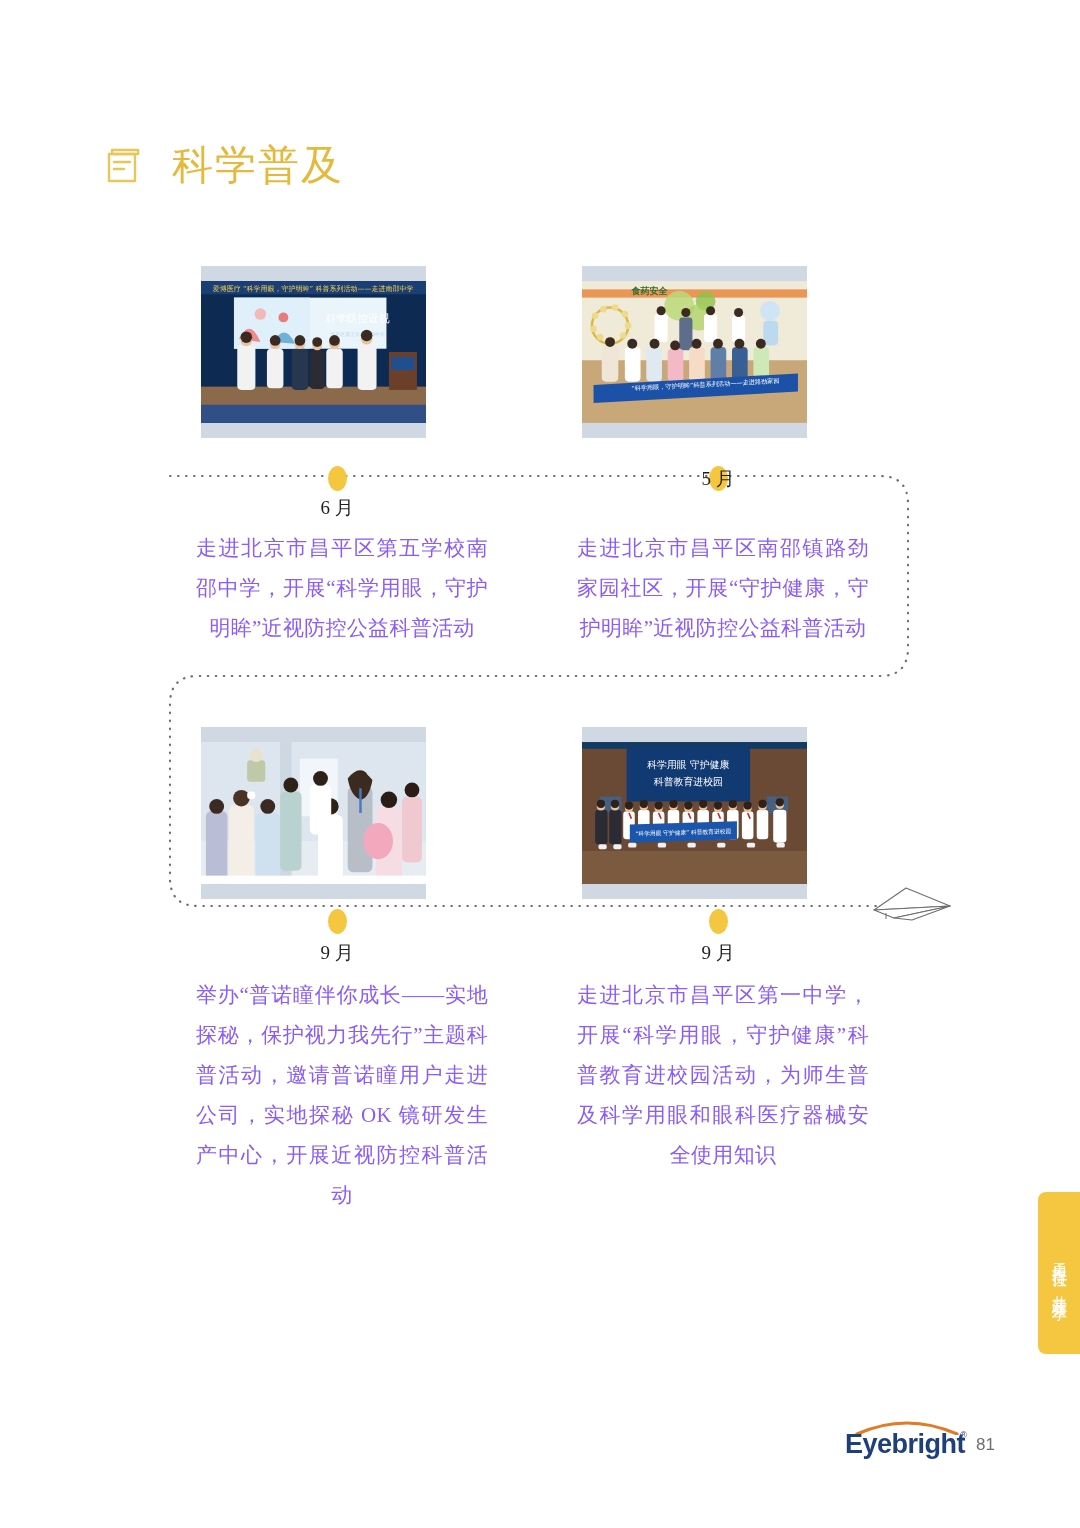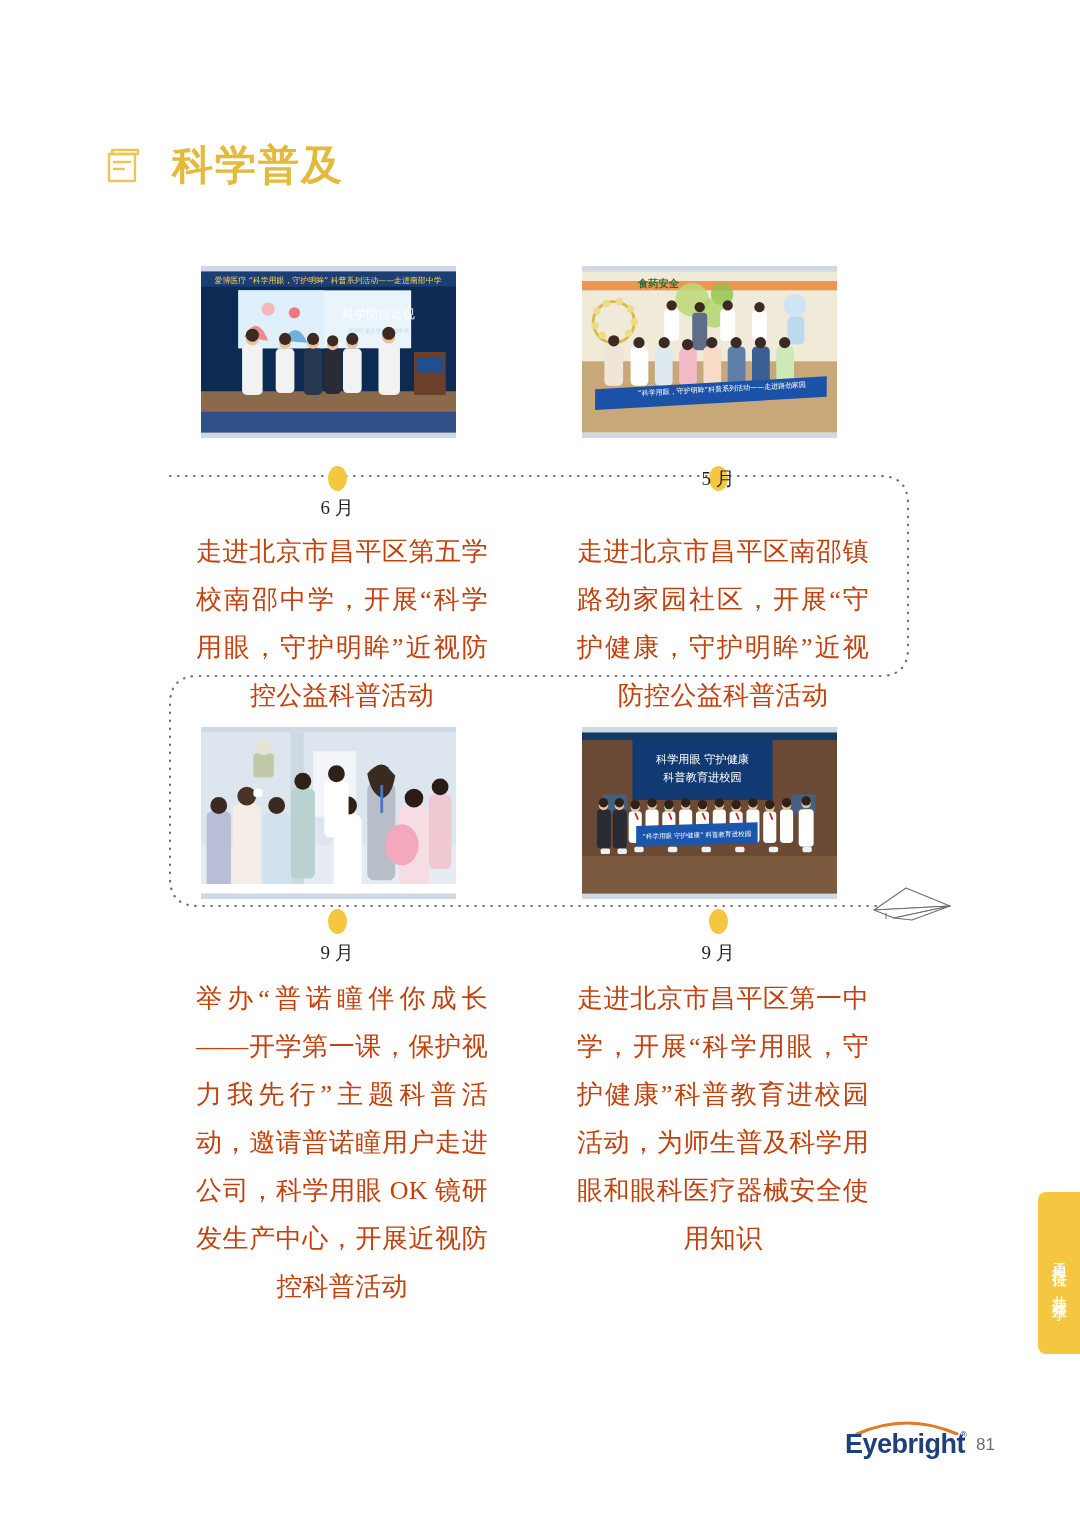"科学普及" .header-title { font-weight: 700 -> 400 }
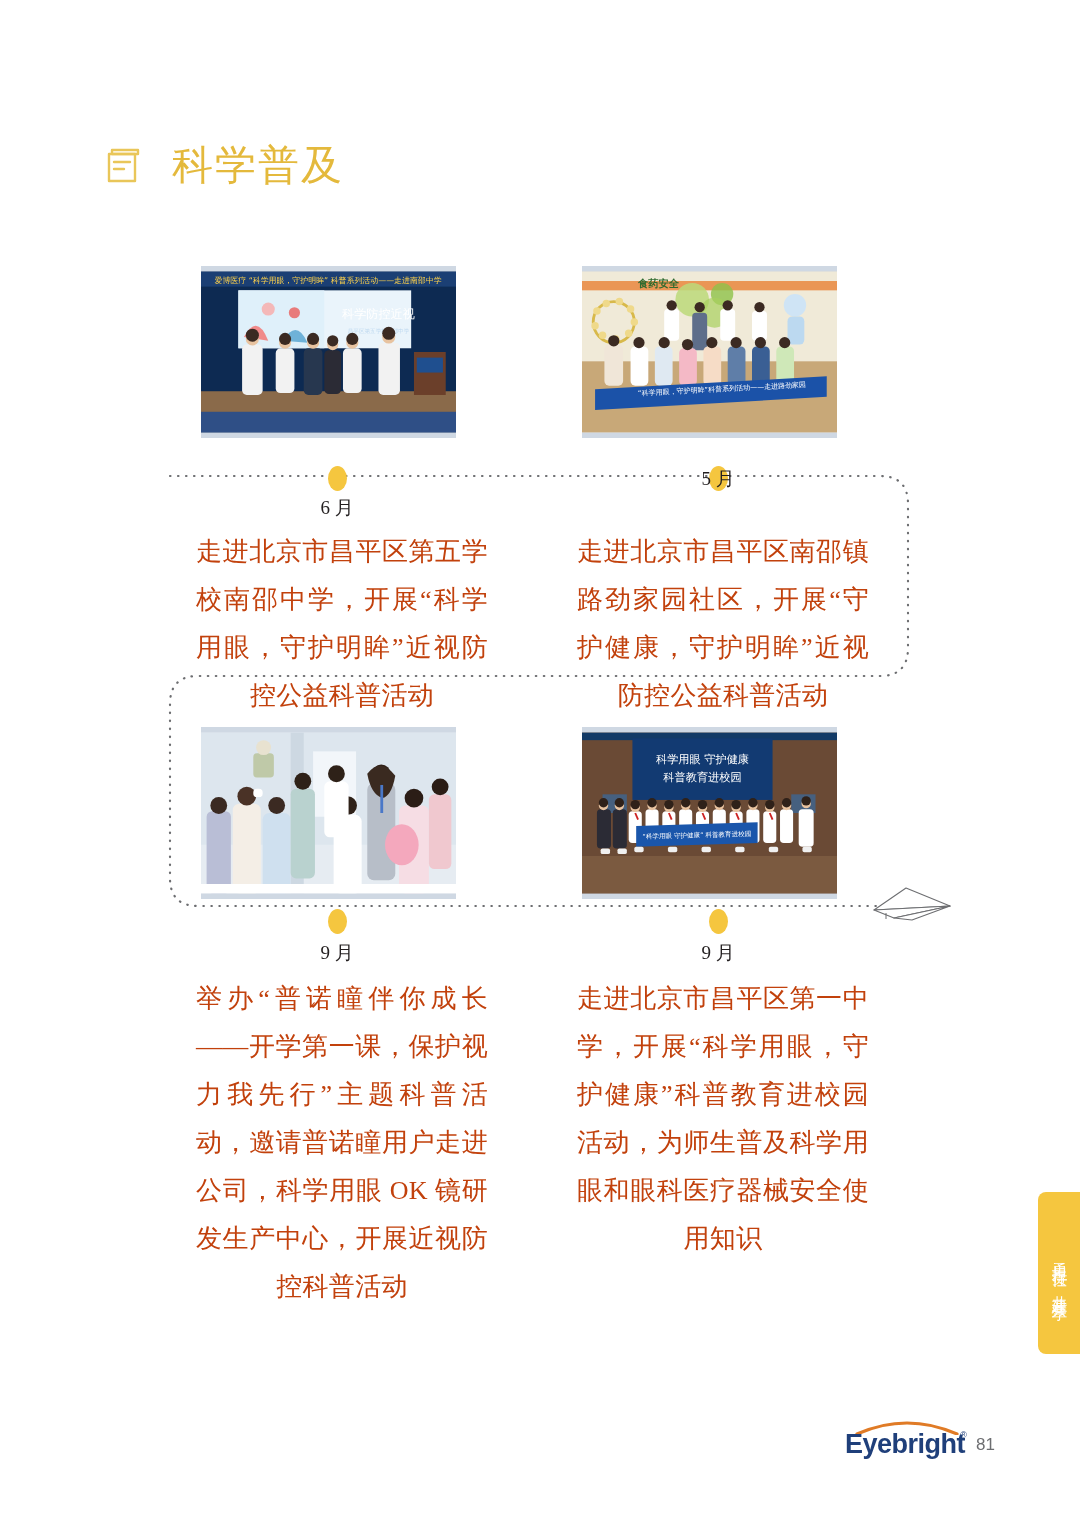"爱博医疗 “科学用眼，守护明眸” 科普系列活动——走进南邵中学" .photo { width: 255px -> 225px }
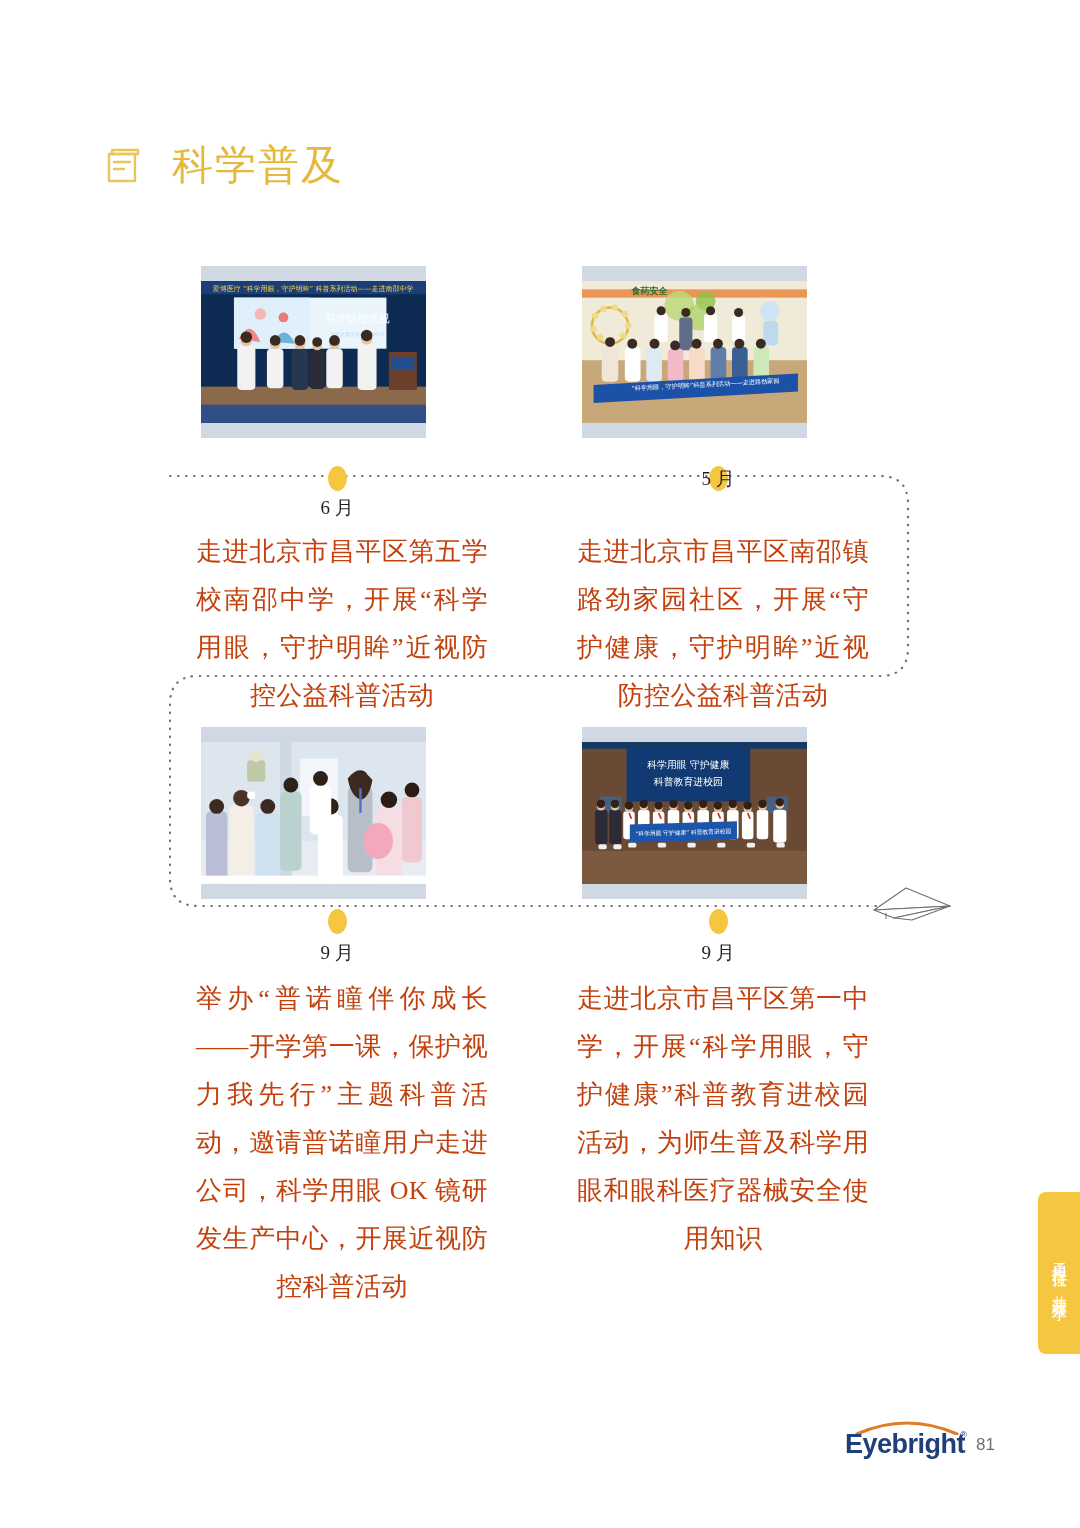"走进北京市昌平区第五学校南邵中学，开展“科学用眼，守护明眸”近视防控公益科普活动" .caption { color: #c2410c -> #8b5cf6; font-size: 26px -> 21px; line-height: 48px -> 40px }
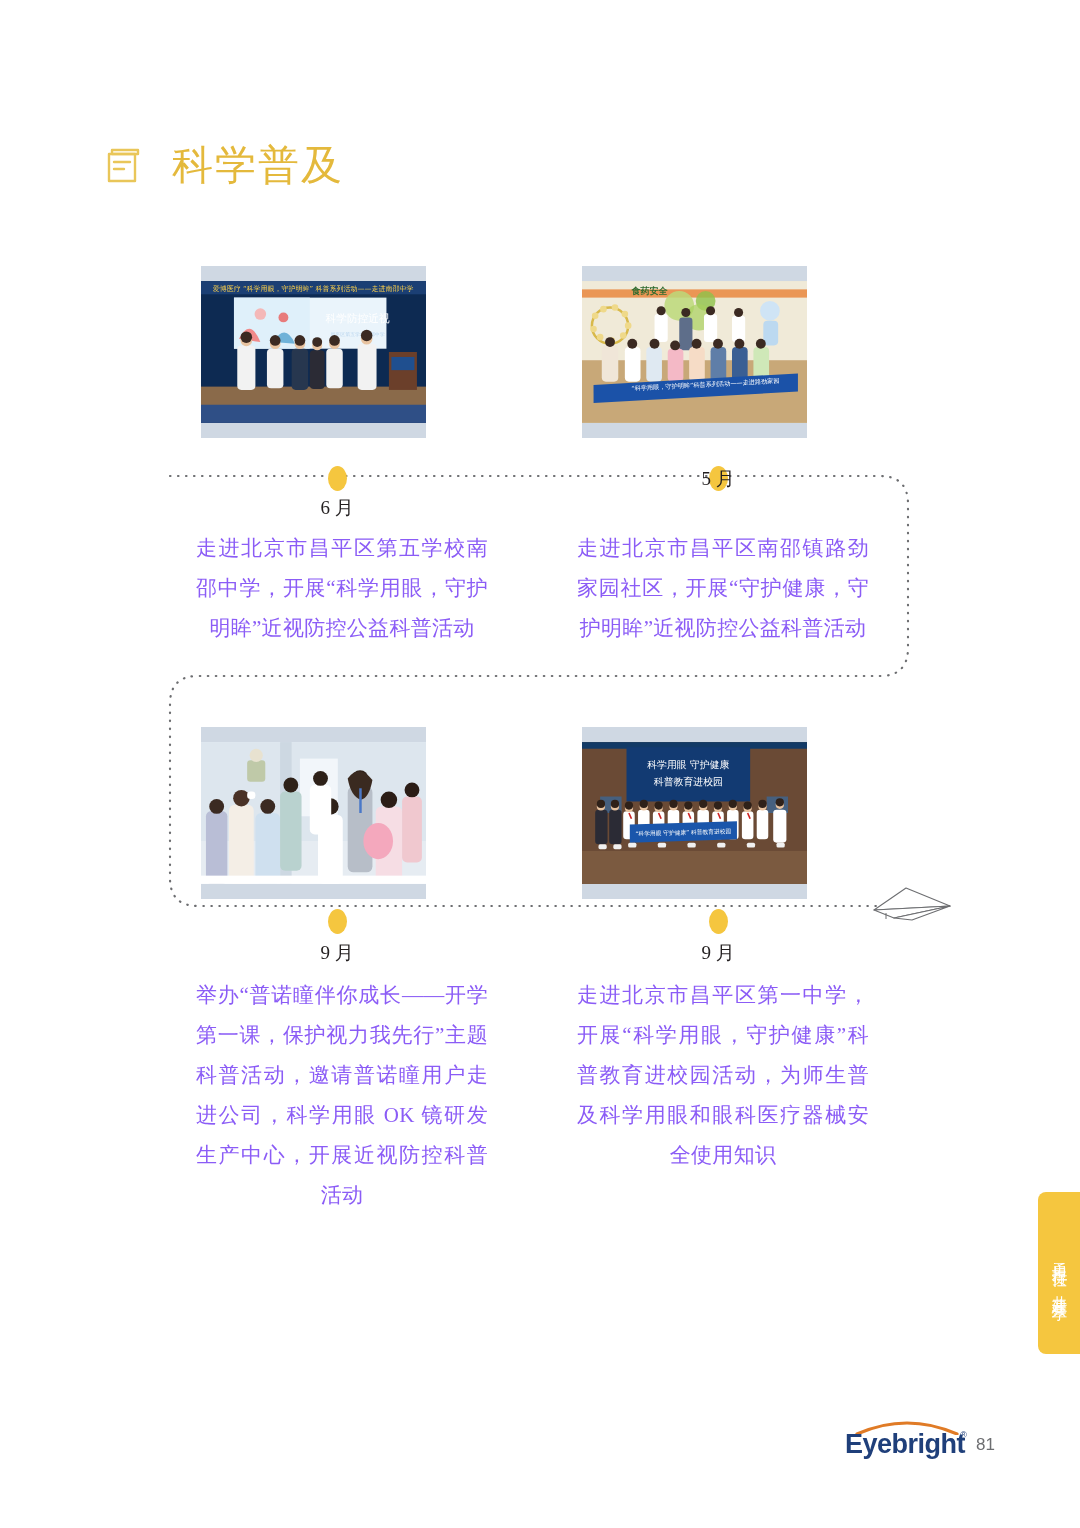"举办“普诺瞳伴你成长——开学第一课，保护视力我先行”主题科普活动，邀请普诺瞳用户" div.caption { text: 开学第一课，保护视力我先行”主题科普活动，邀请普诺瞳用户走进公司，科学用眼 -> 实地探秘，保护视力我先行”主题科普活动，邀请普诺瞳用户走进公司，实地探秘 }
